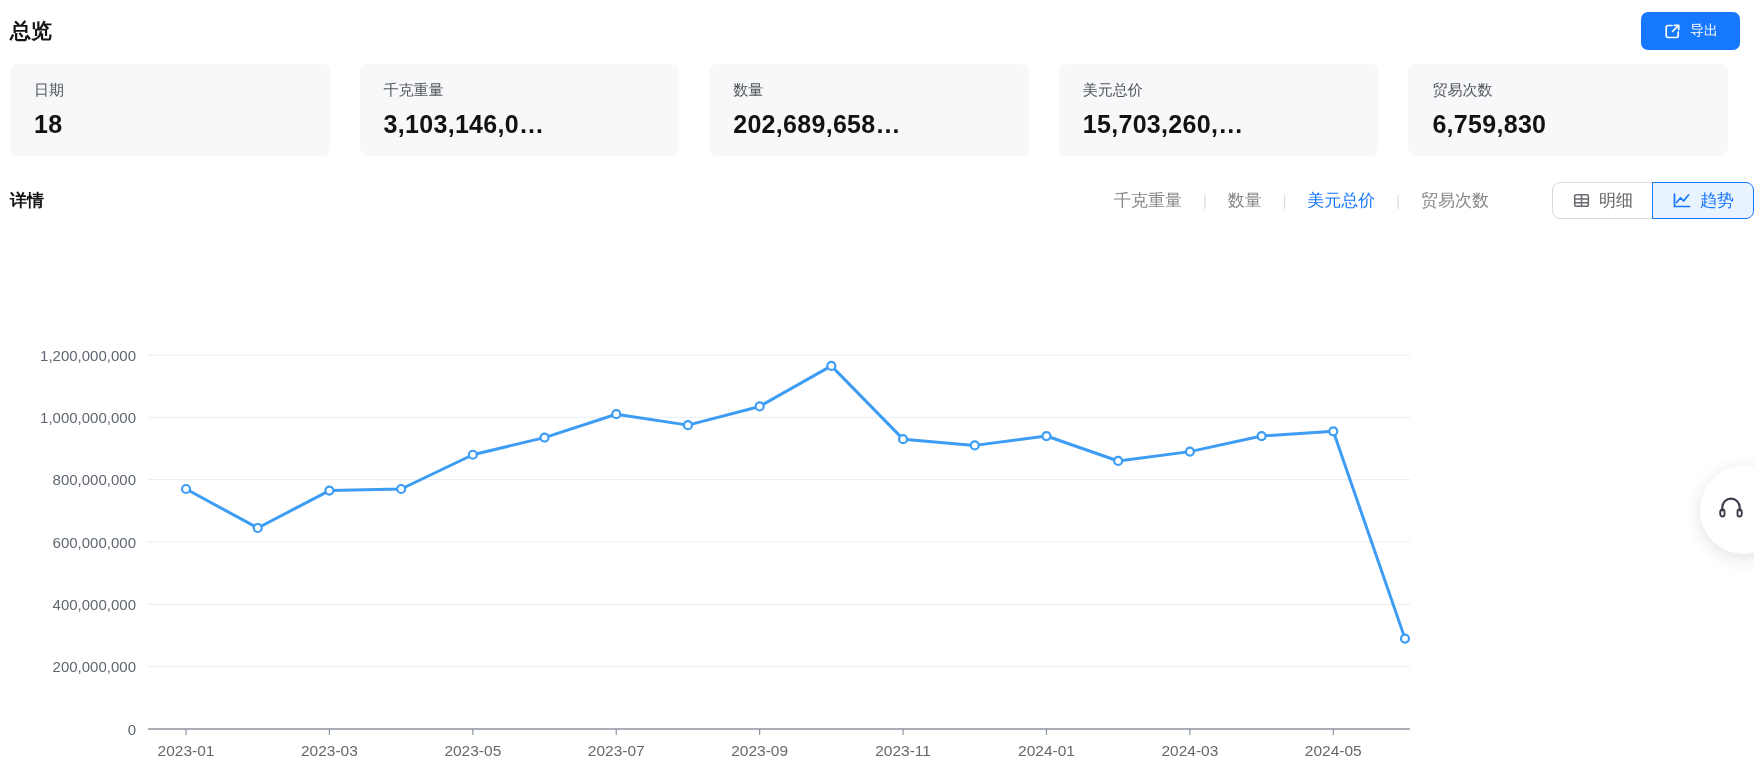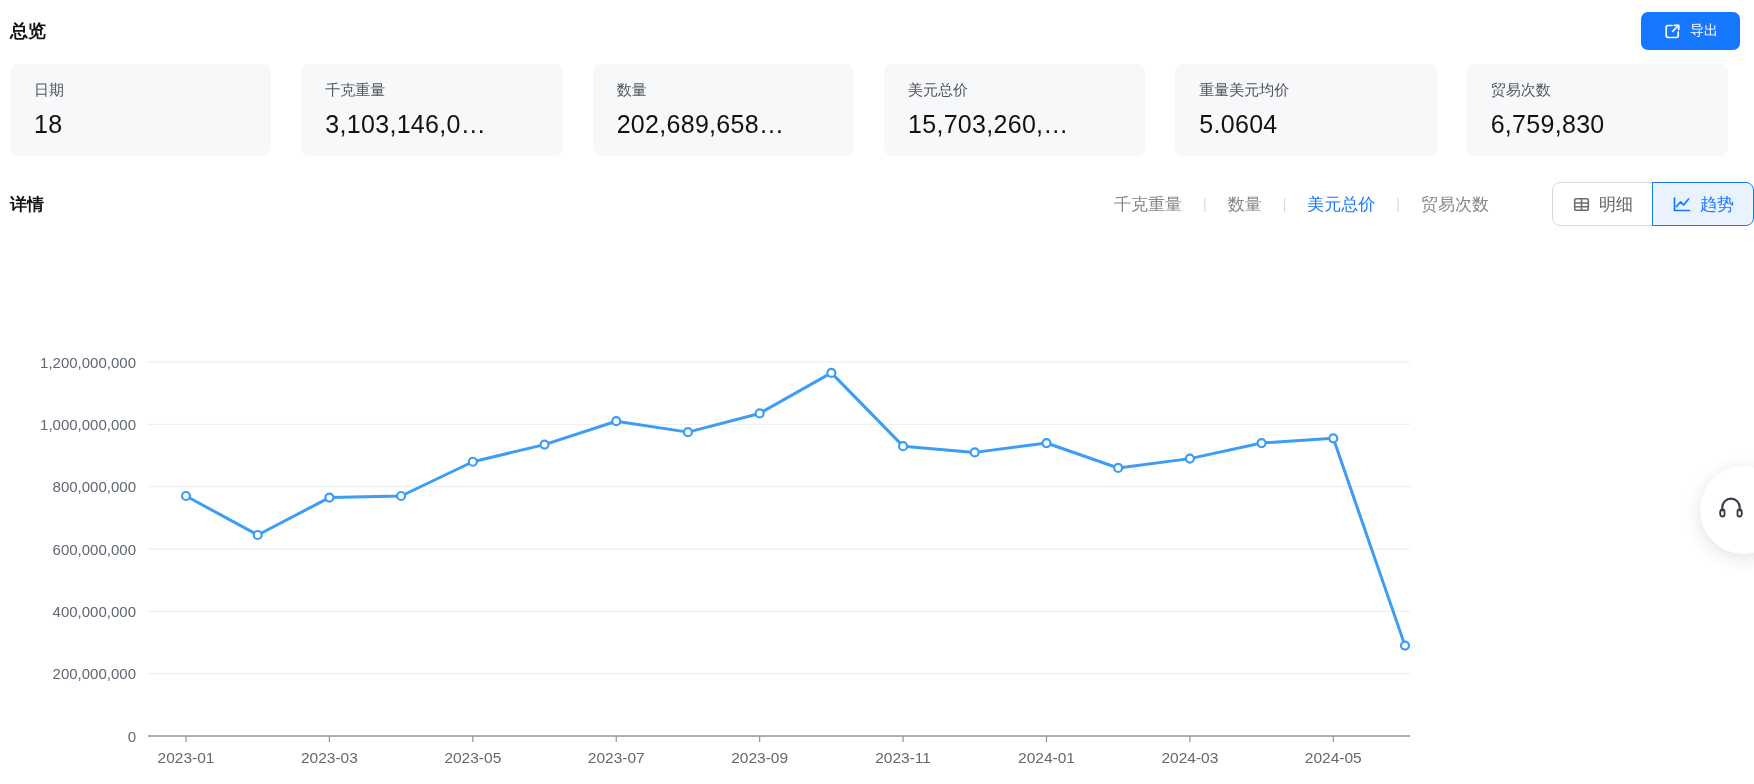"总览" .page-title { font-size: 18px -> 21px }
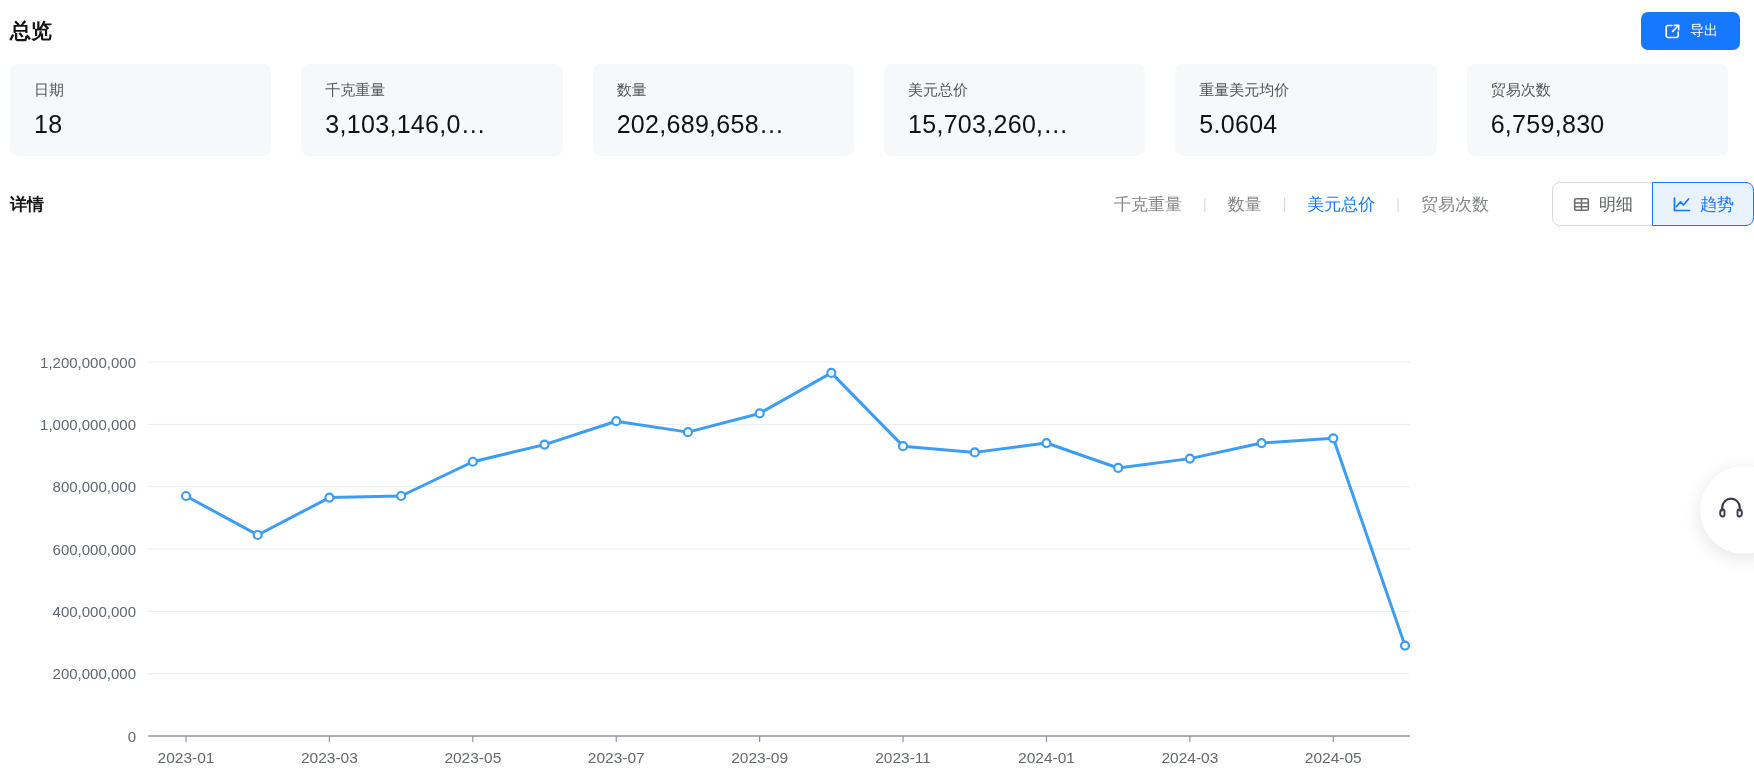"重量美元均价" div.stat-card { html: <div> <div>重量美元均价</div> <div>5.0604</div> </div> -> none }
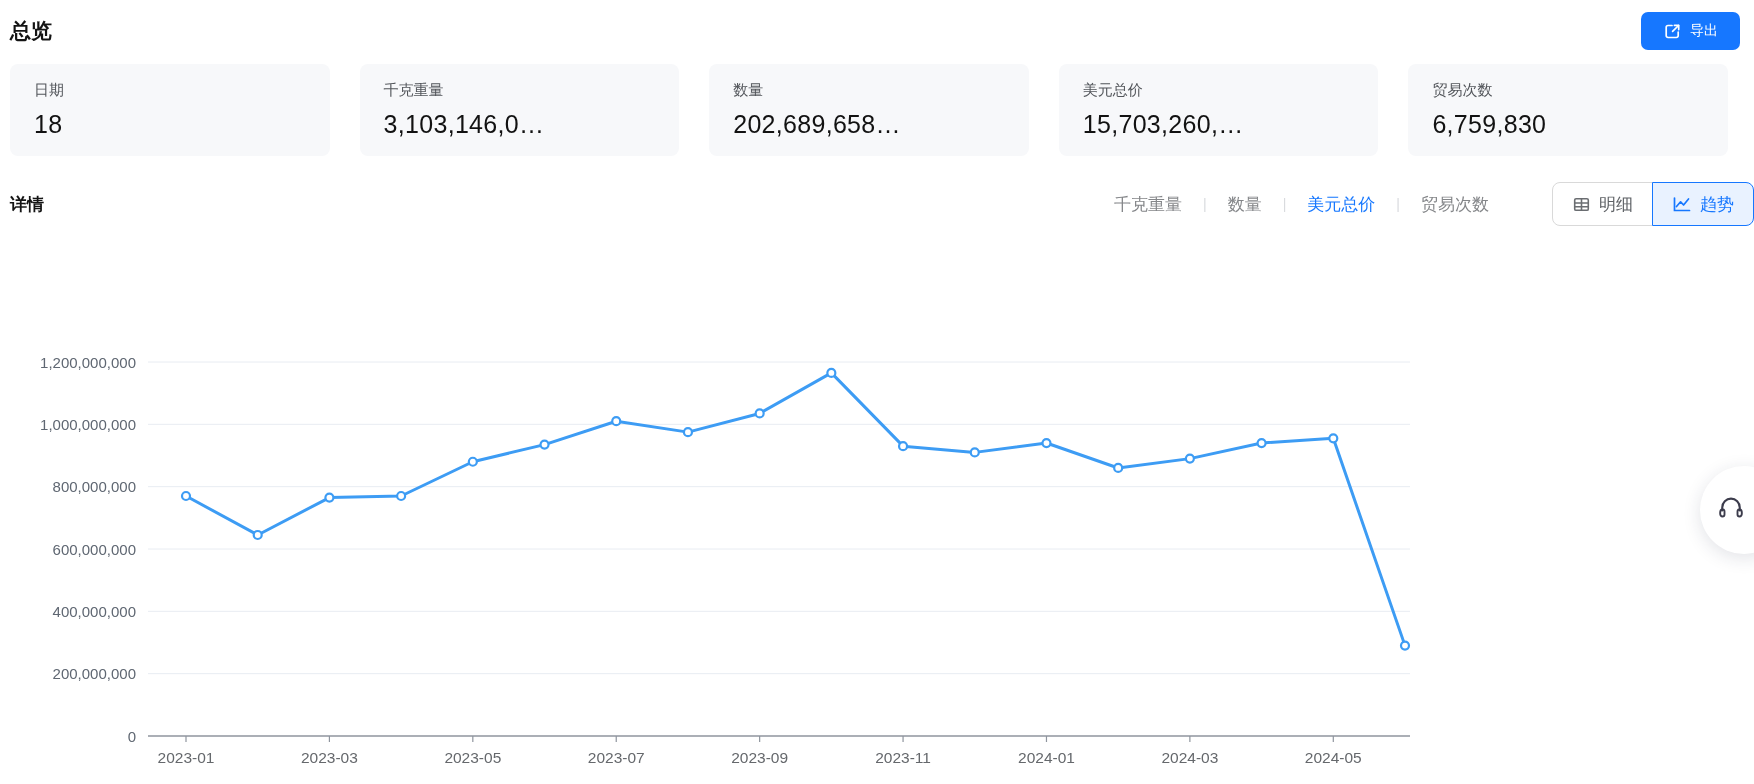"18" .stat-value { font-weight: normal -> bold }
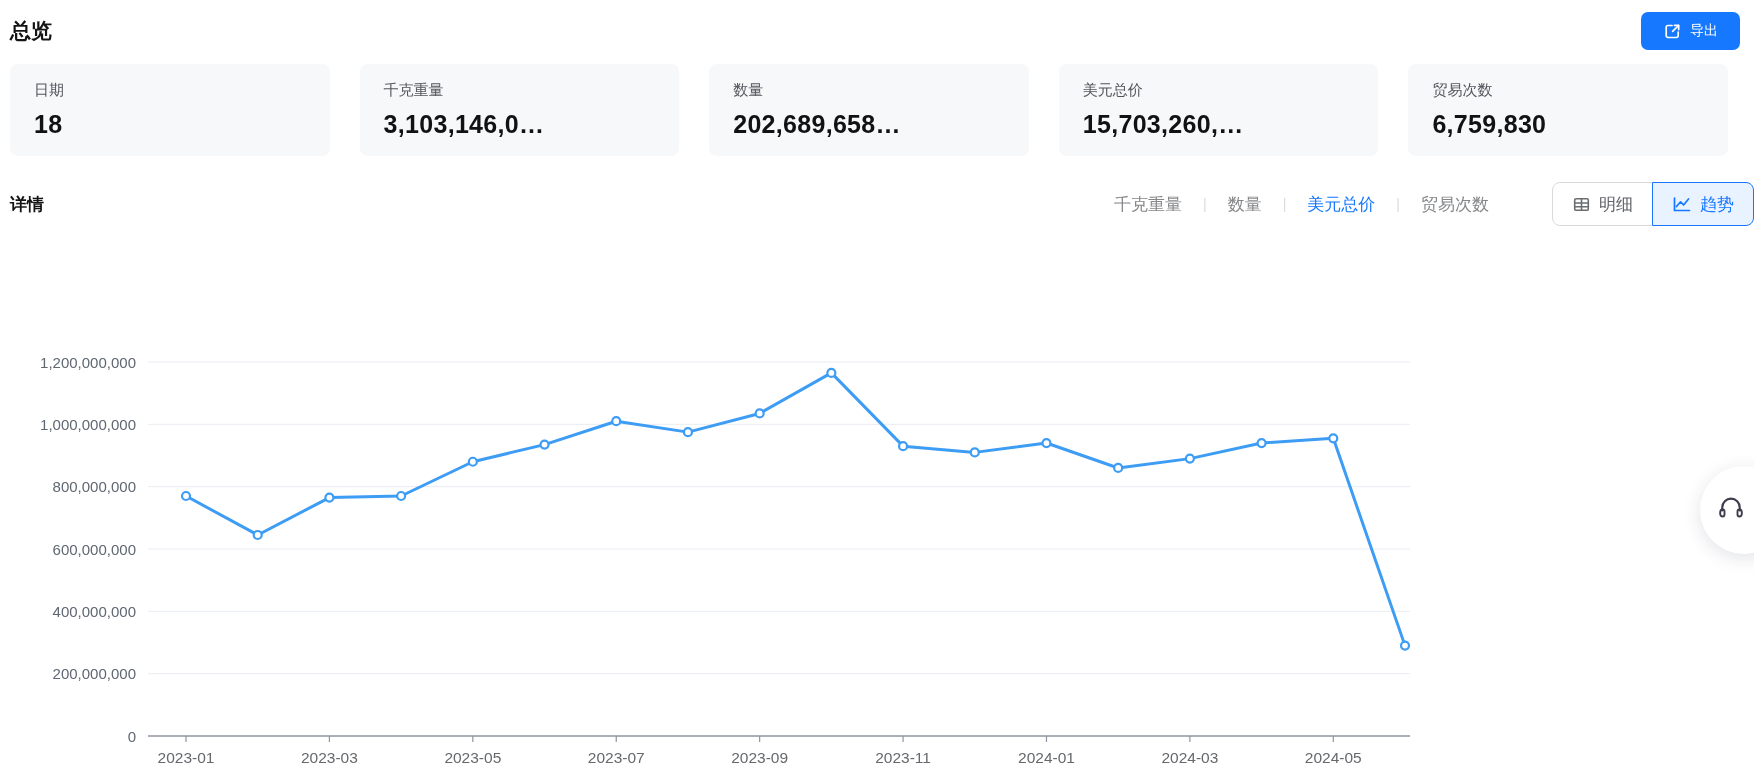"明细" .toggle-btn { height: 44px -> 37px }
